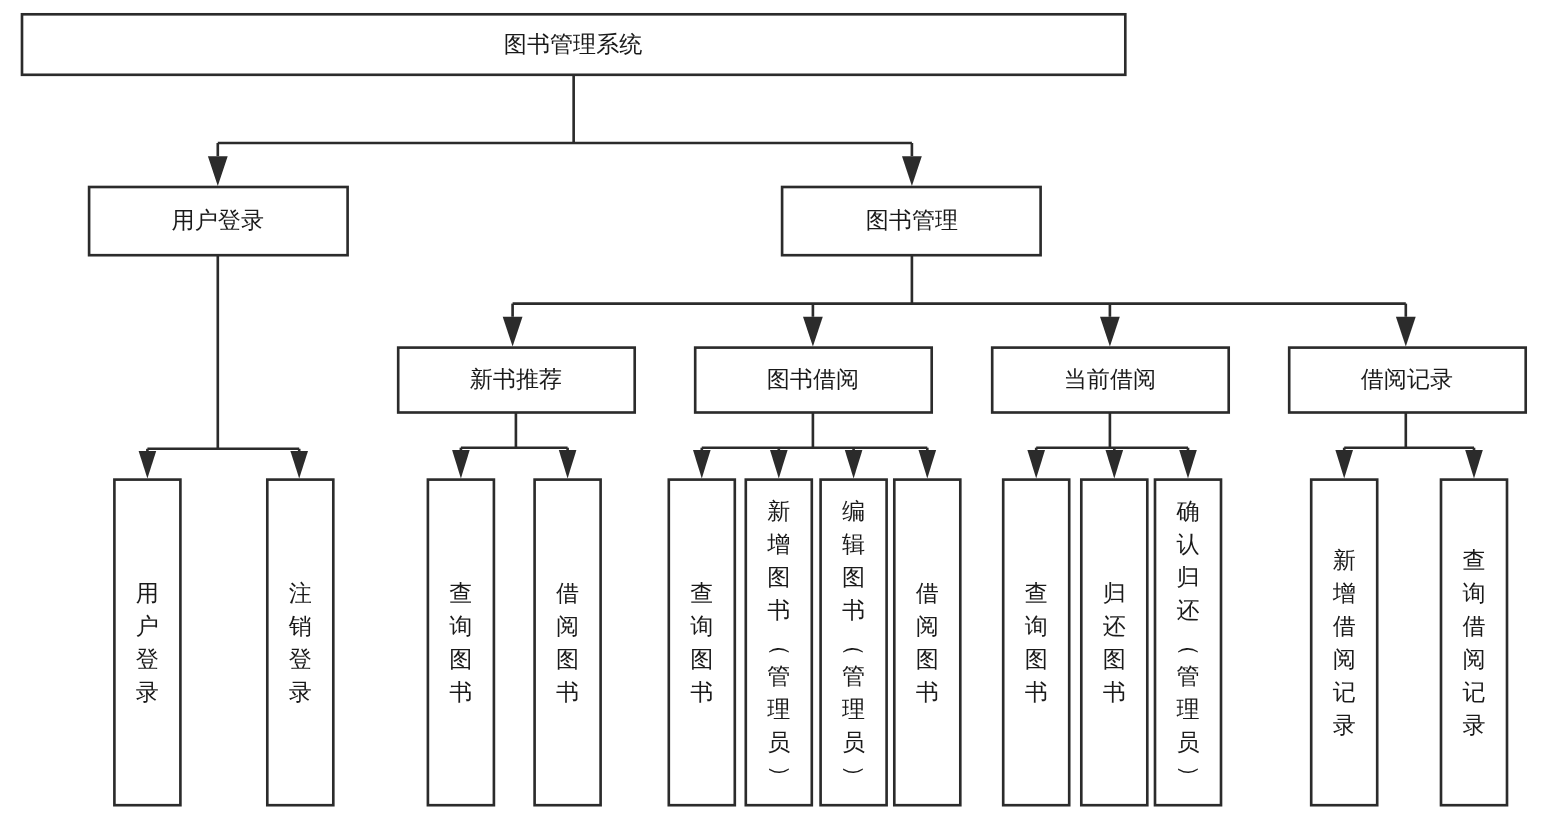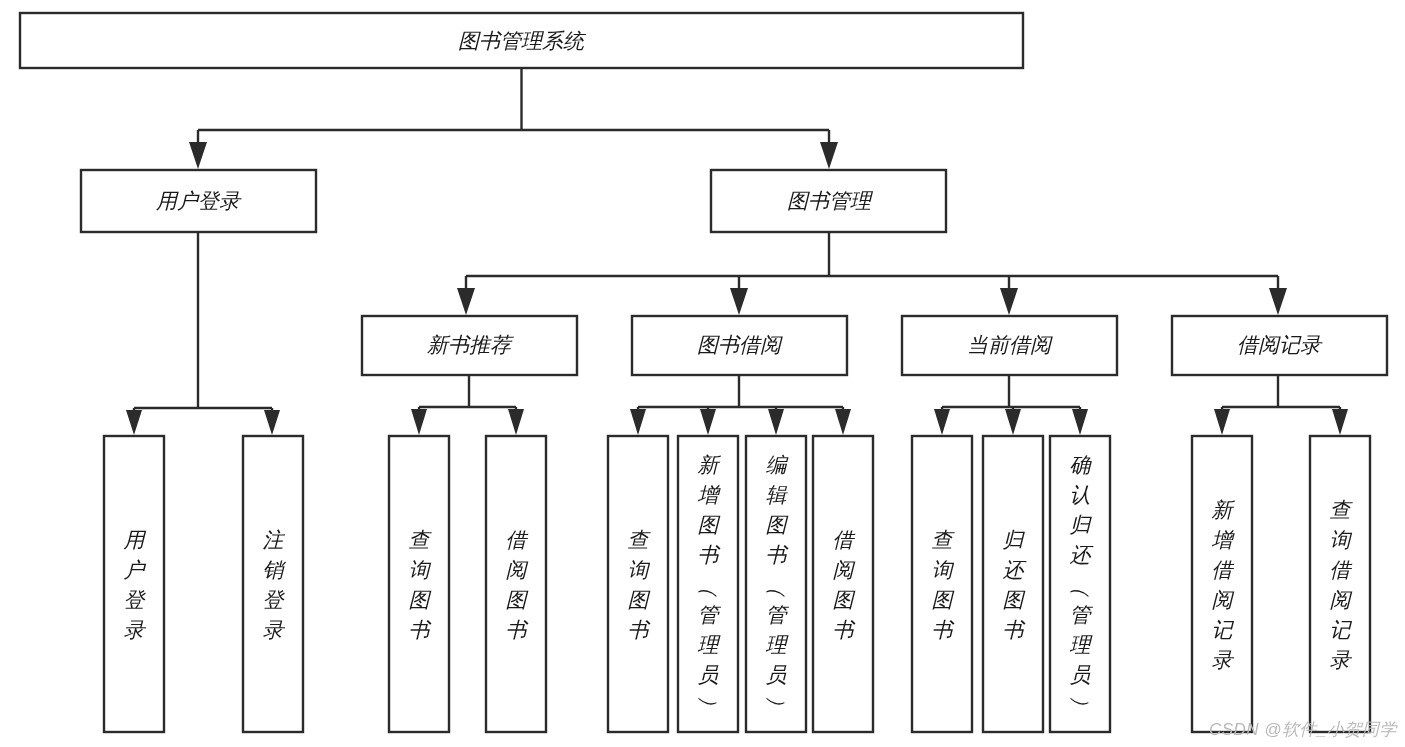"图书管理系统" #diagram-root { font-style: italic -> none }
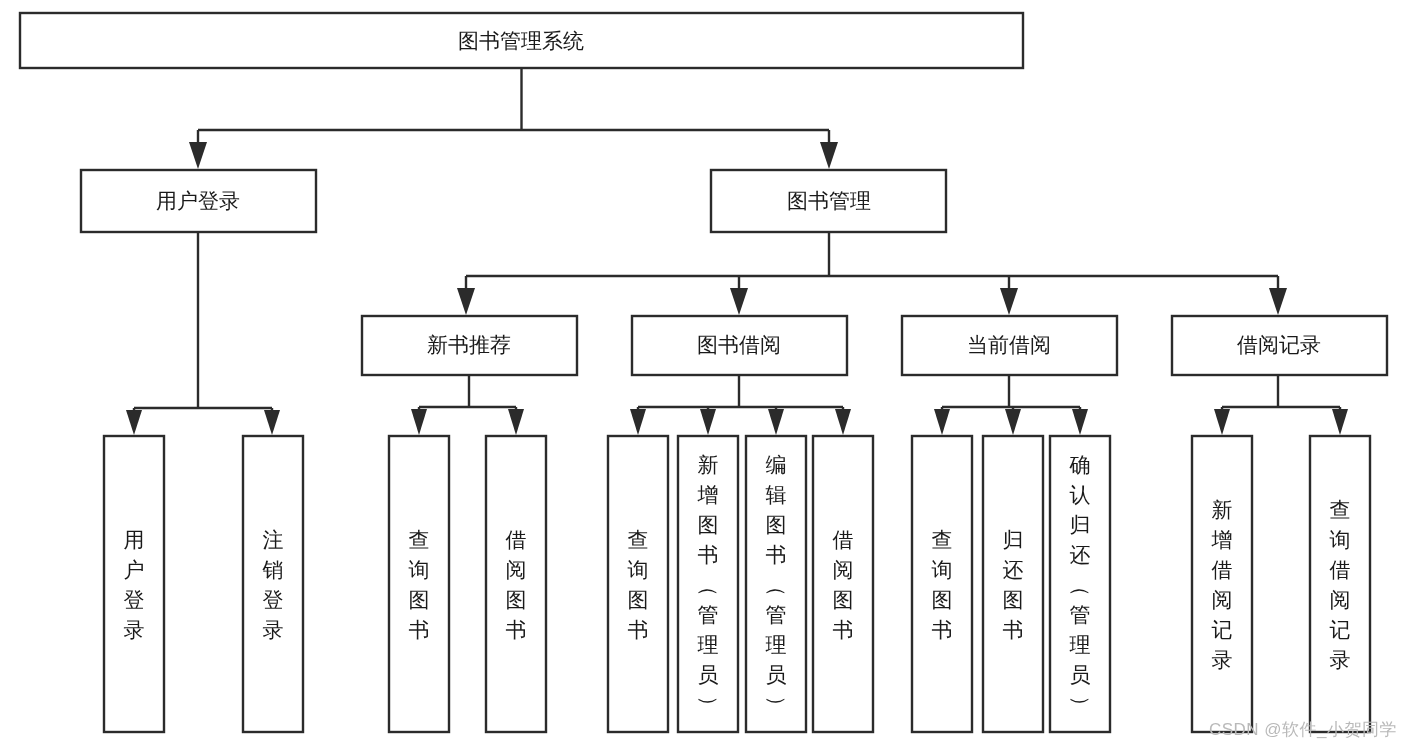"CSDN @软件_小贺同学" div.watermark { html: <div>CSDN @软件_小贺同学</div> -> none }
